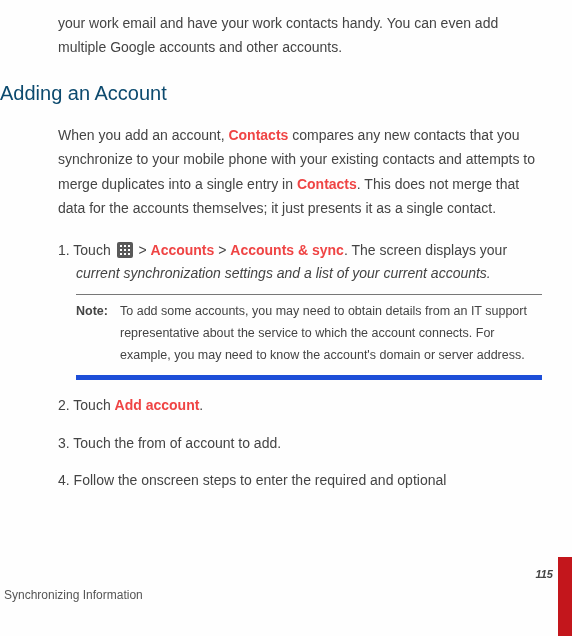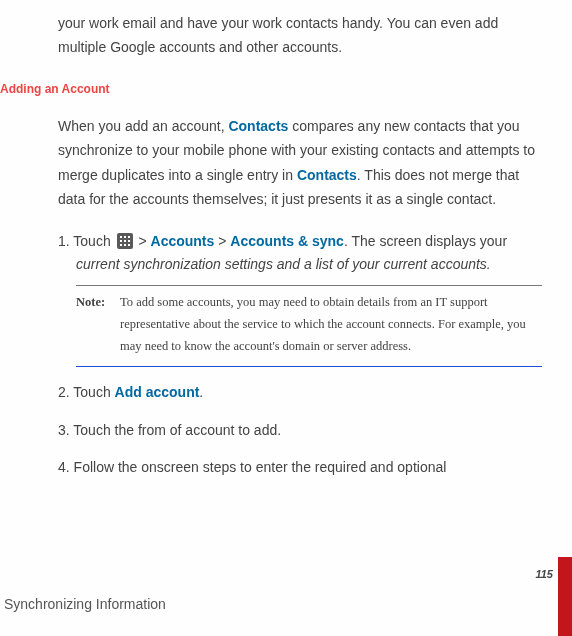"Adding an Account" .section-heading { color: #ef4444 -> #0c4a6e; font-size: 12px -> 20px; font-weight: 700 -> 400 }
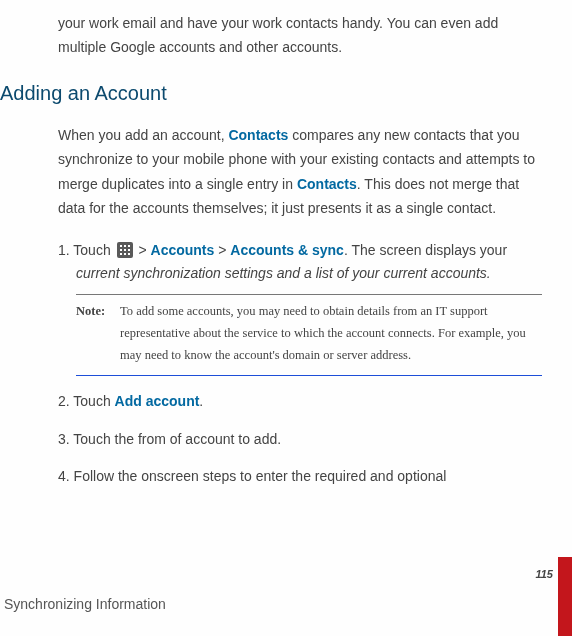"Contacts" .bold { color: #0369a1 -> #ef4444 }
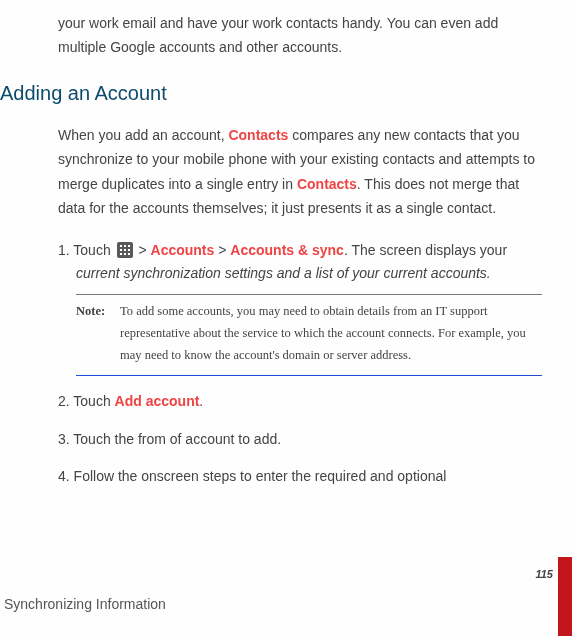"Note:" .note-block { border-bottom: 1px solid #1d4ed8 -> 5px solid #1d4ed8; font-family: Liberation Serif, serif -> none }
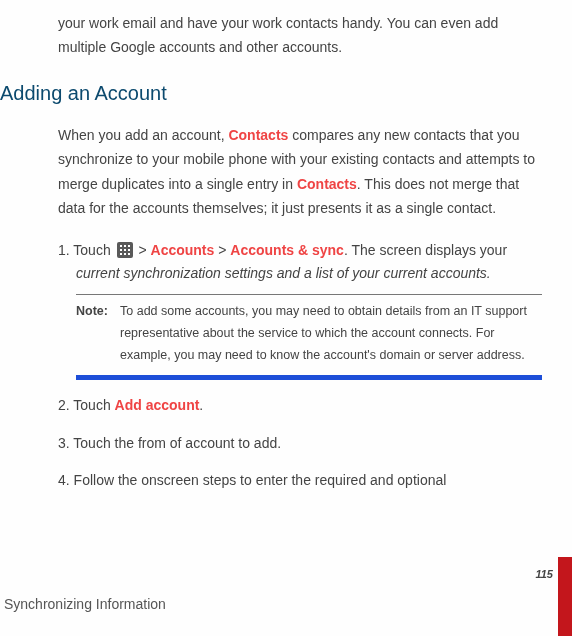"Synchronizing Information" .footer { bottom: 24px -> 34px; font-size: 14px -> 12px }
